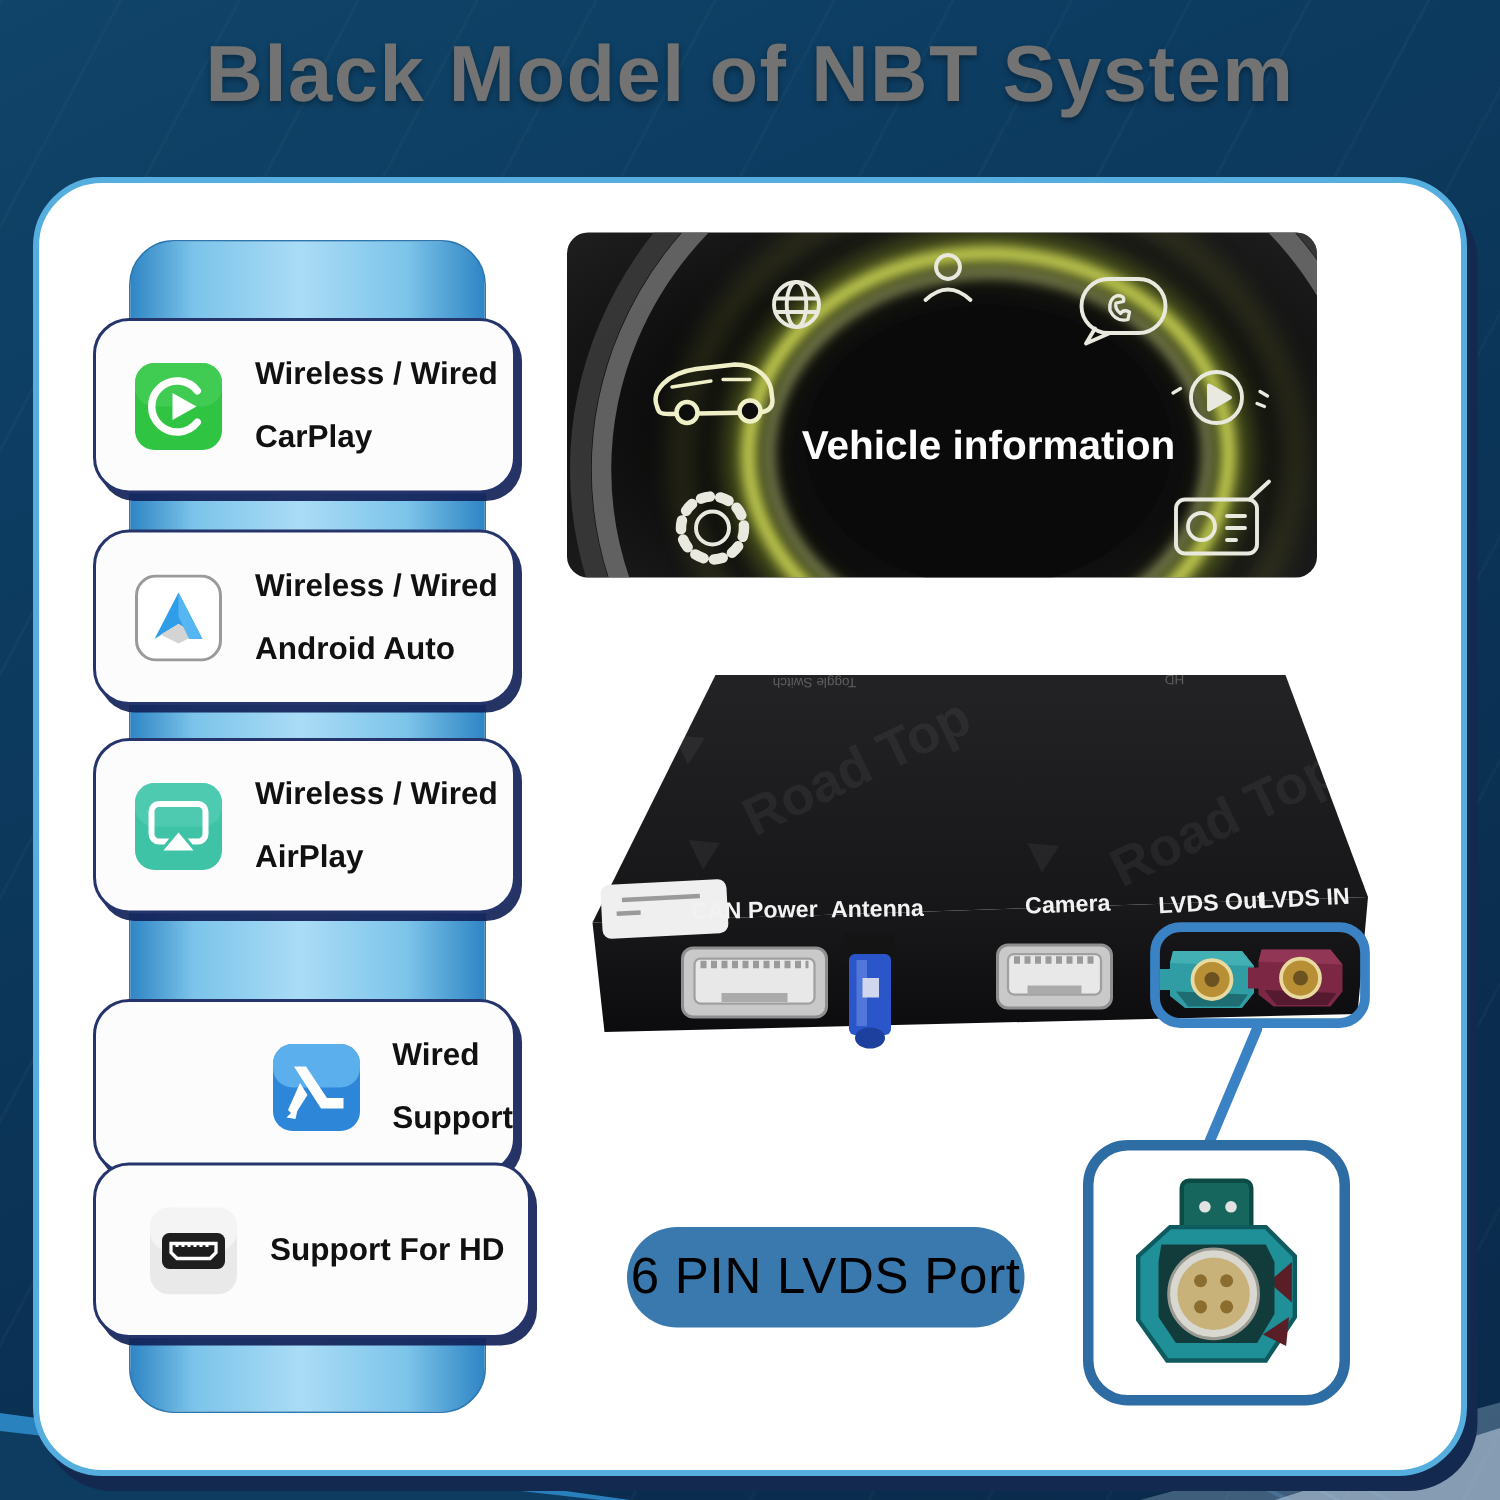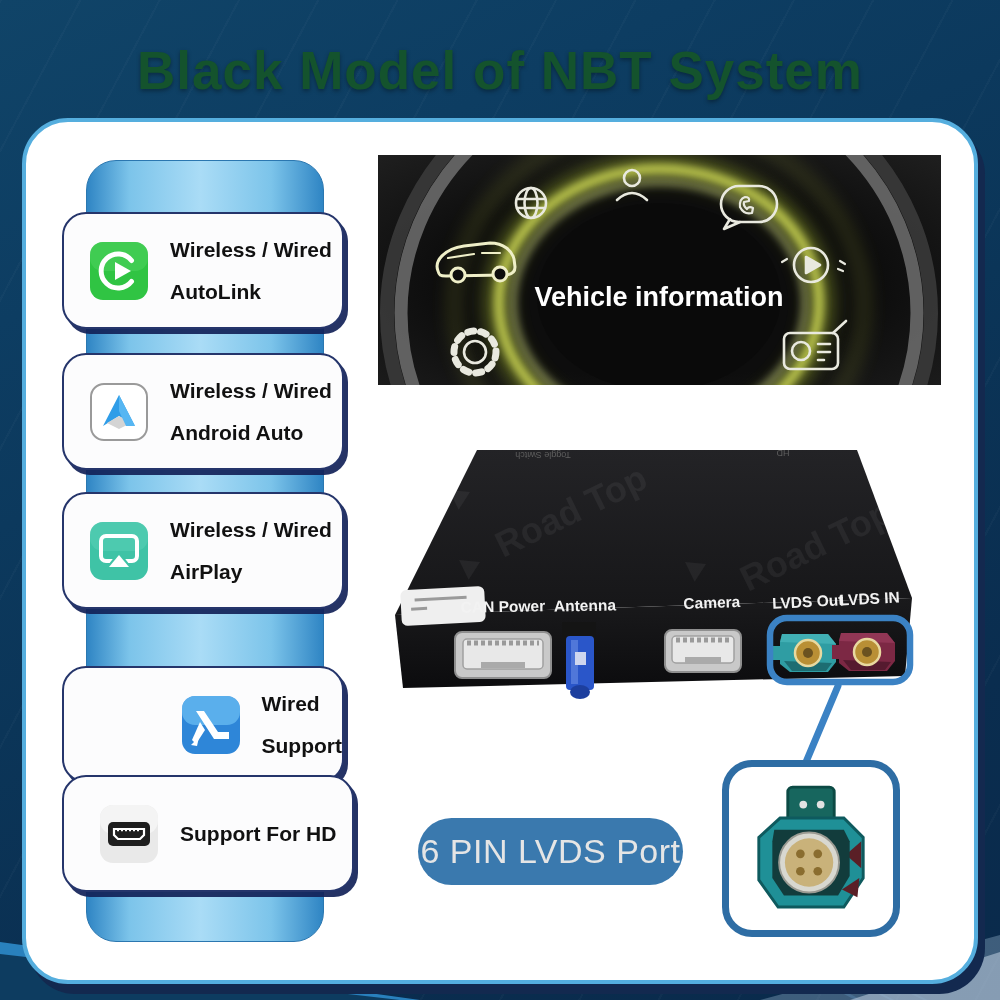"Black Model of NBT System" .page-title { color: #14532d -> #737373; top: 40px -> 19px }
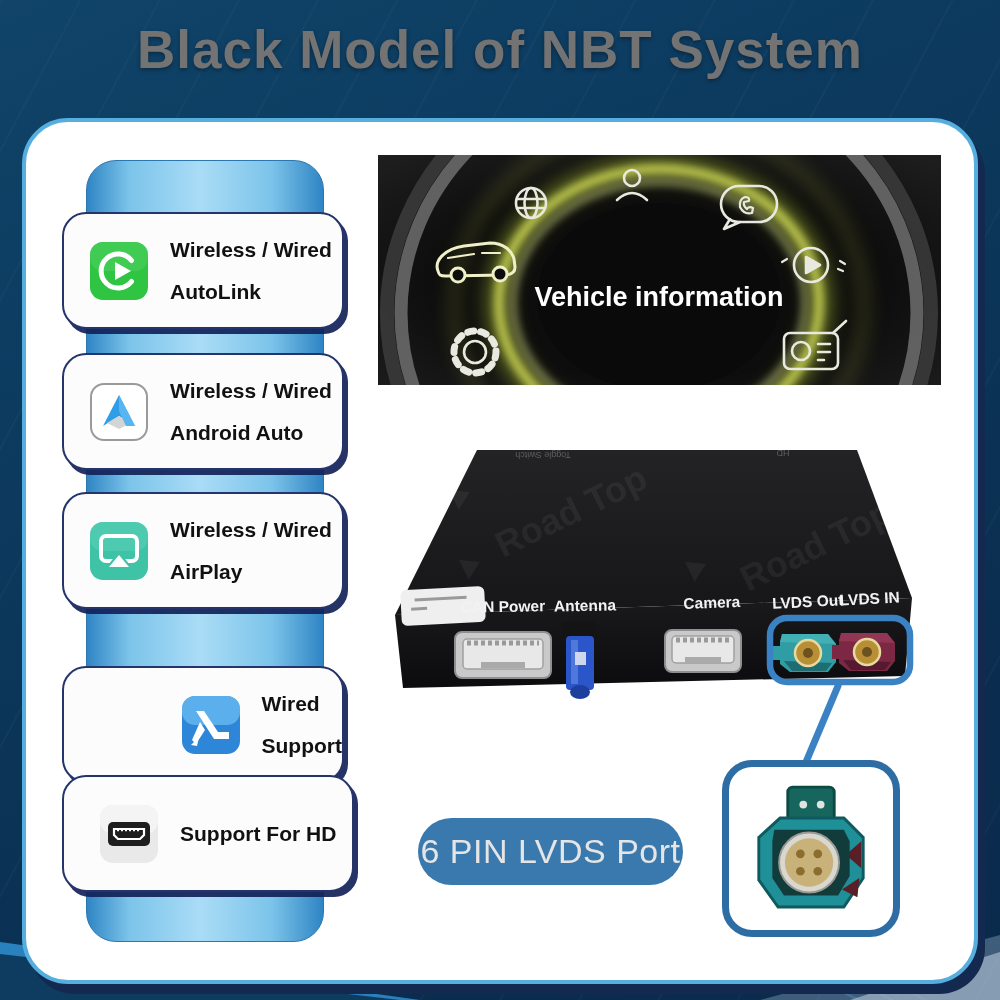"AutoLink" div.line { text: AutoLink -> CarPlay }
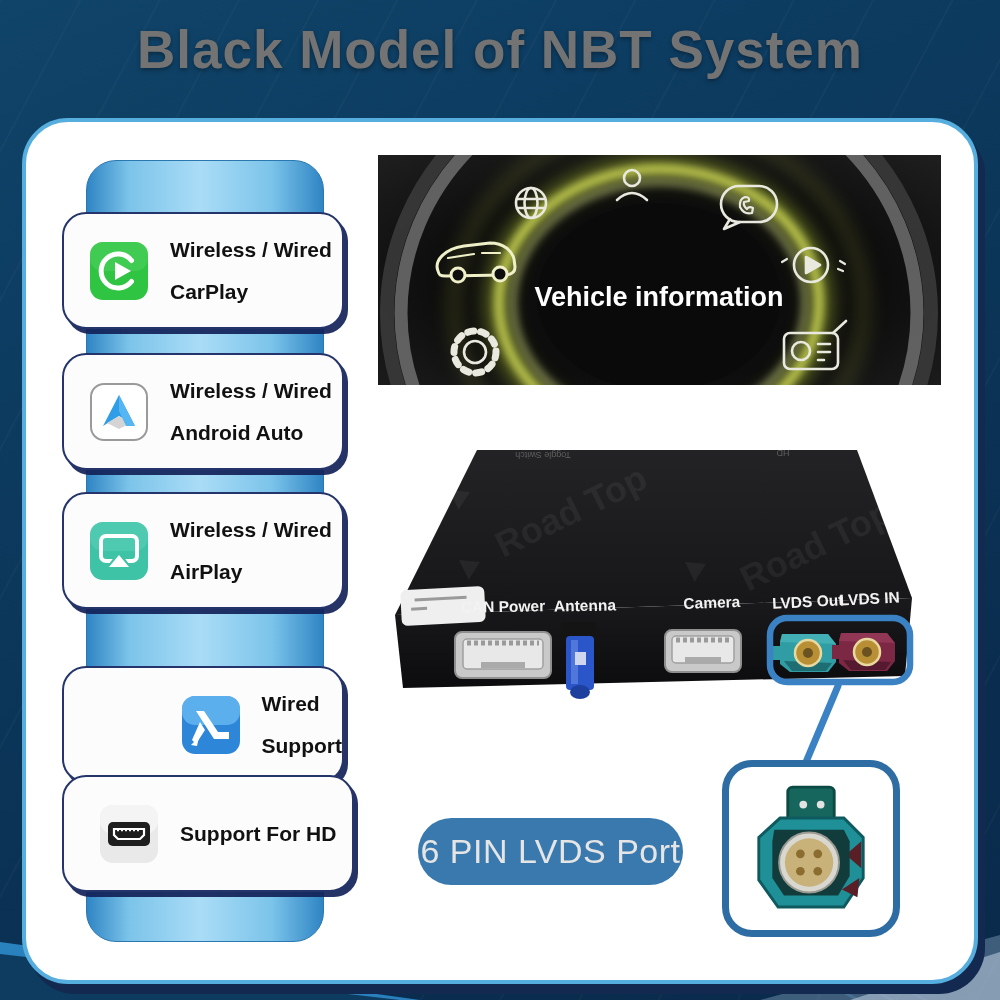"Vehicle information" .display-photo { border-radius: none -> 14px; width: 563px -> 500px }
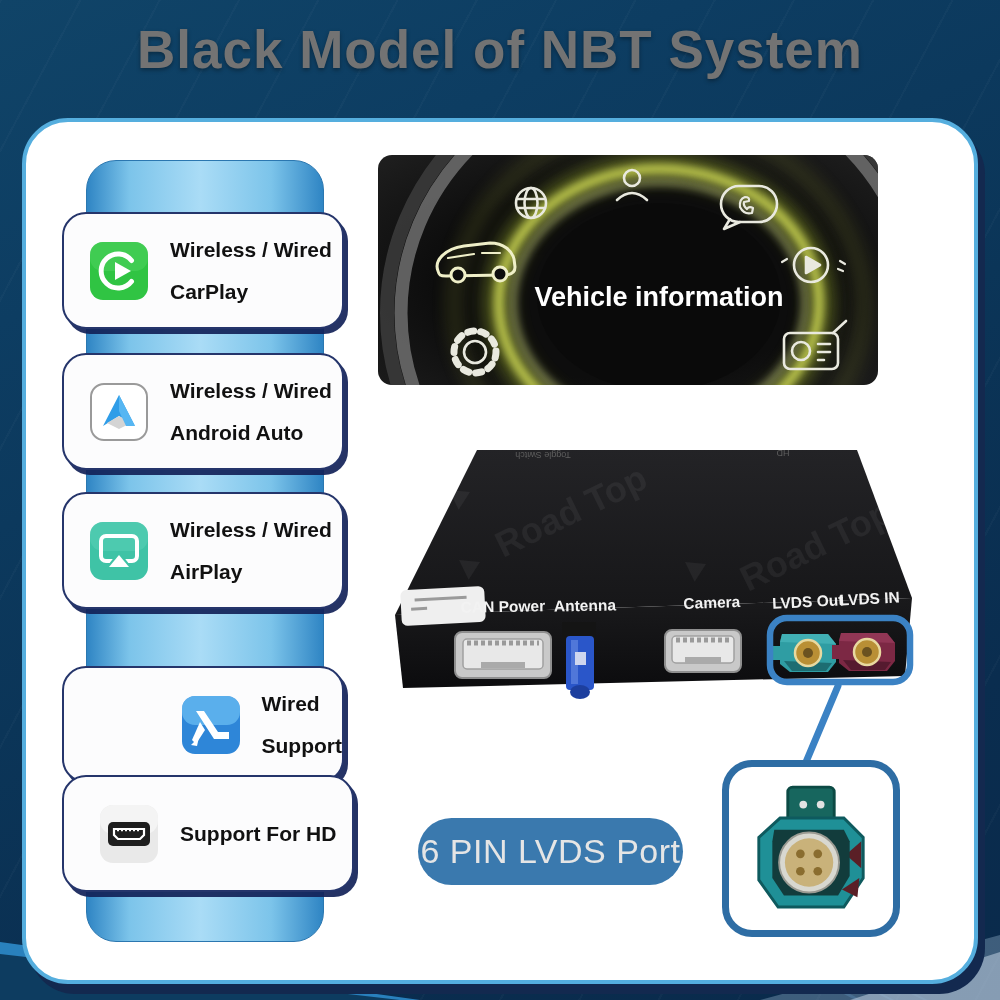"6 PIN LVDS Port" .port-pill { color: #e5e5e5 -> #000000 }
